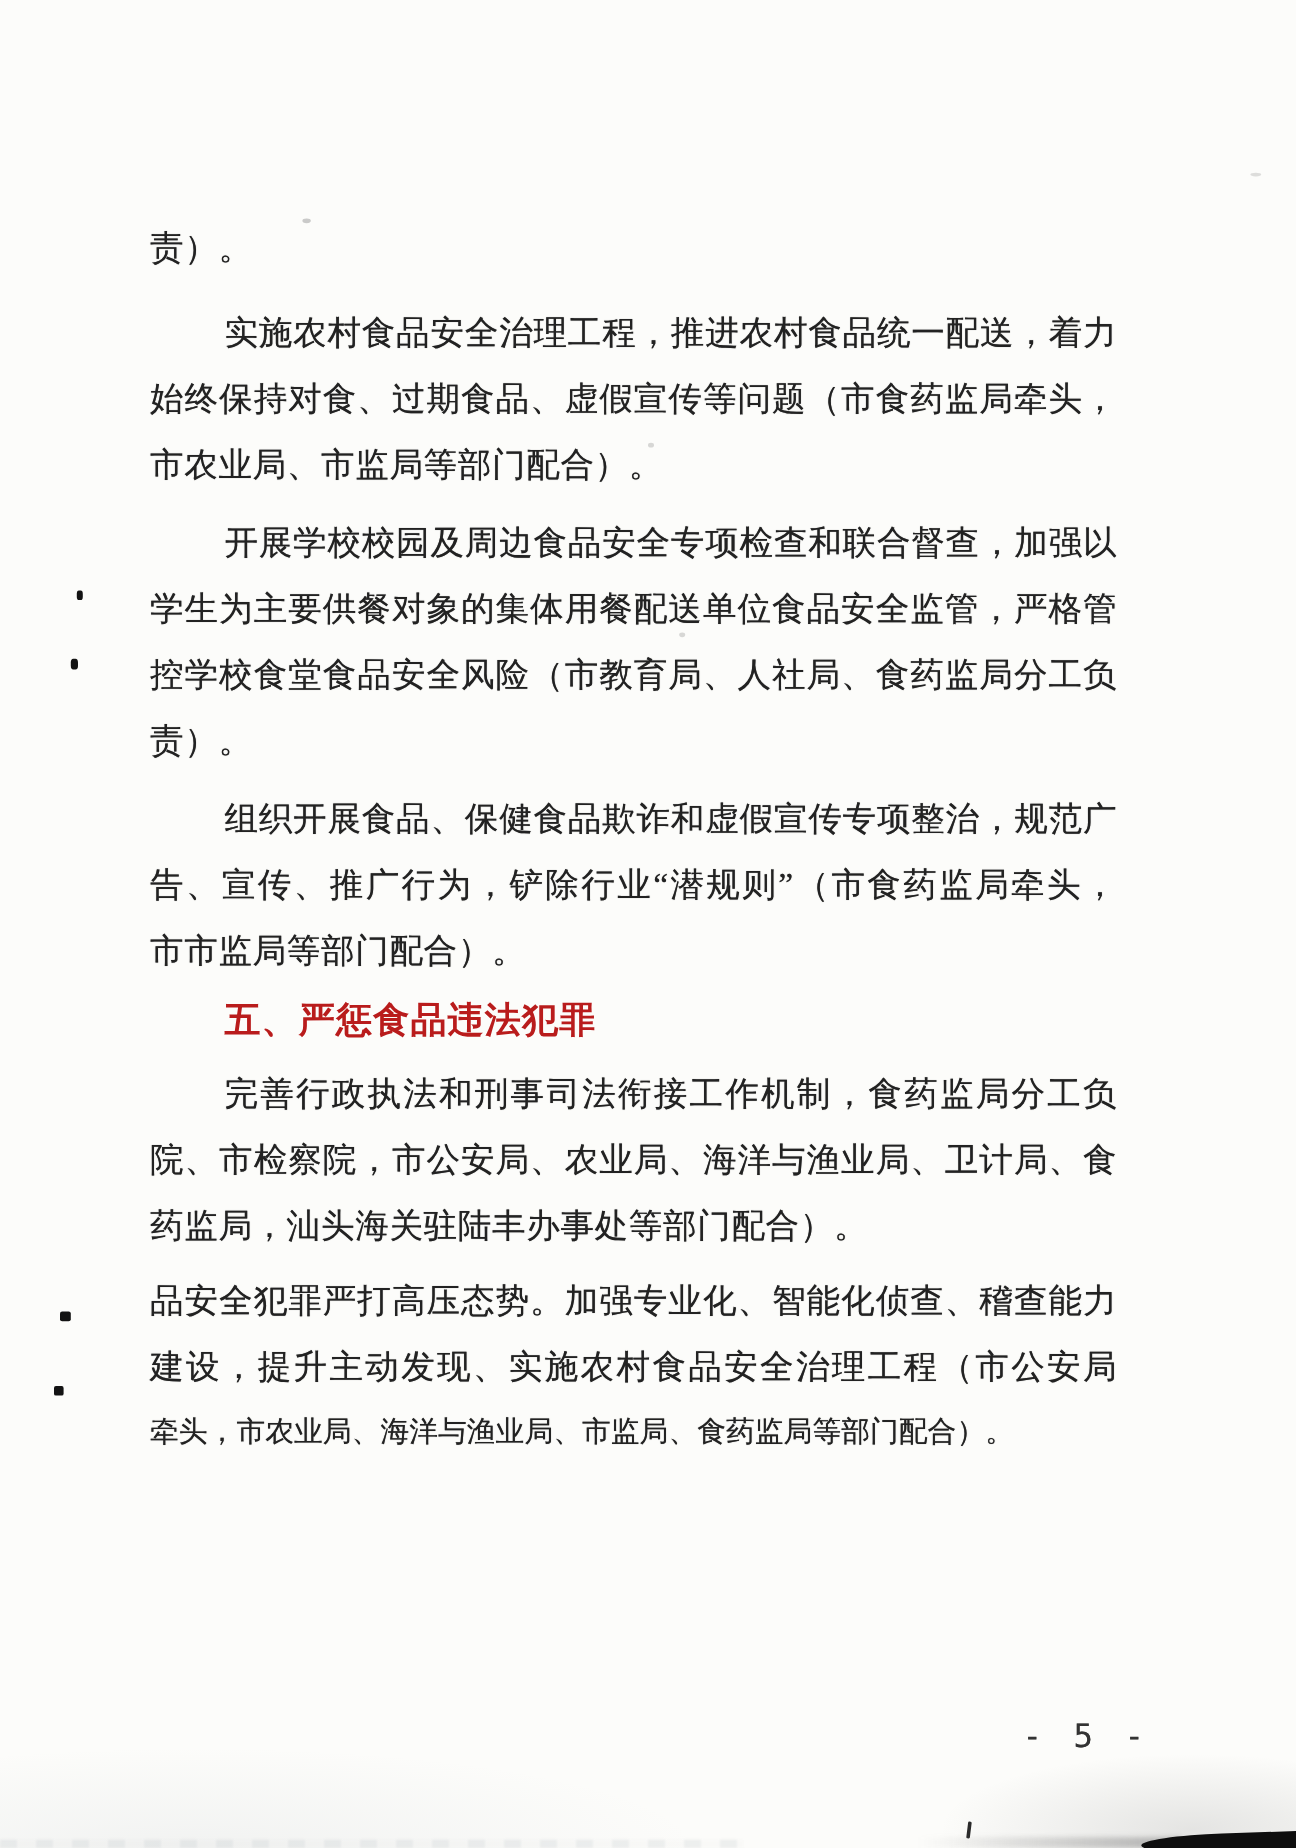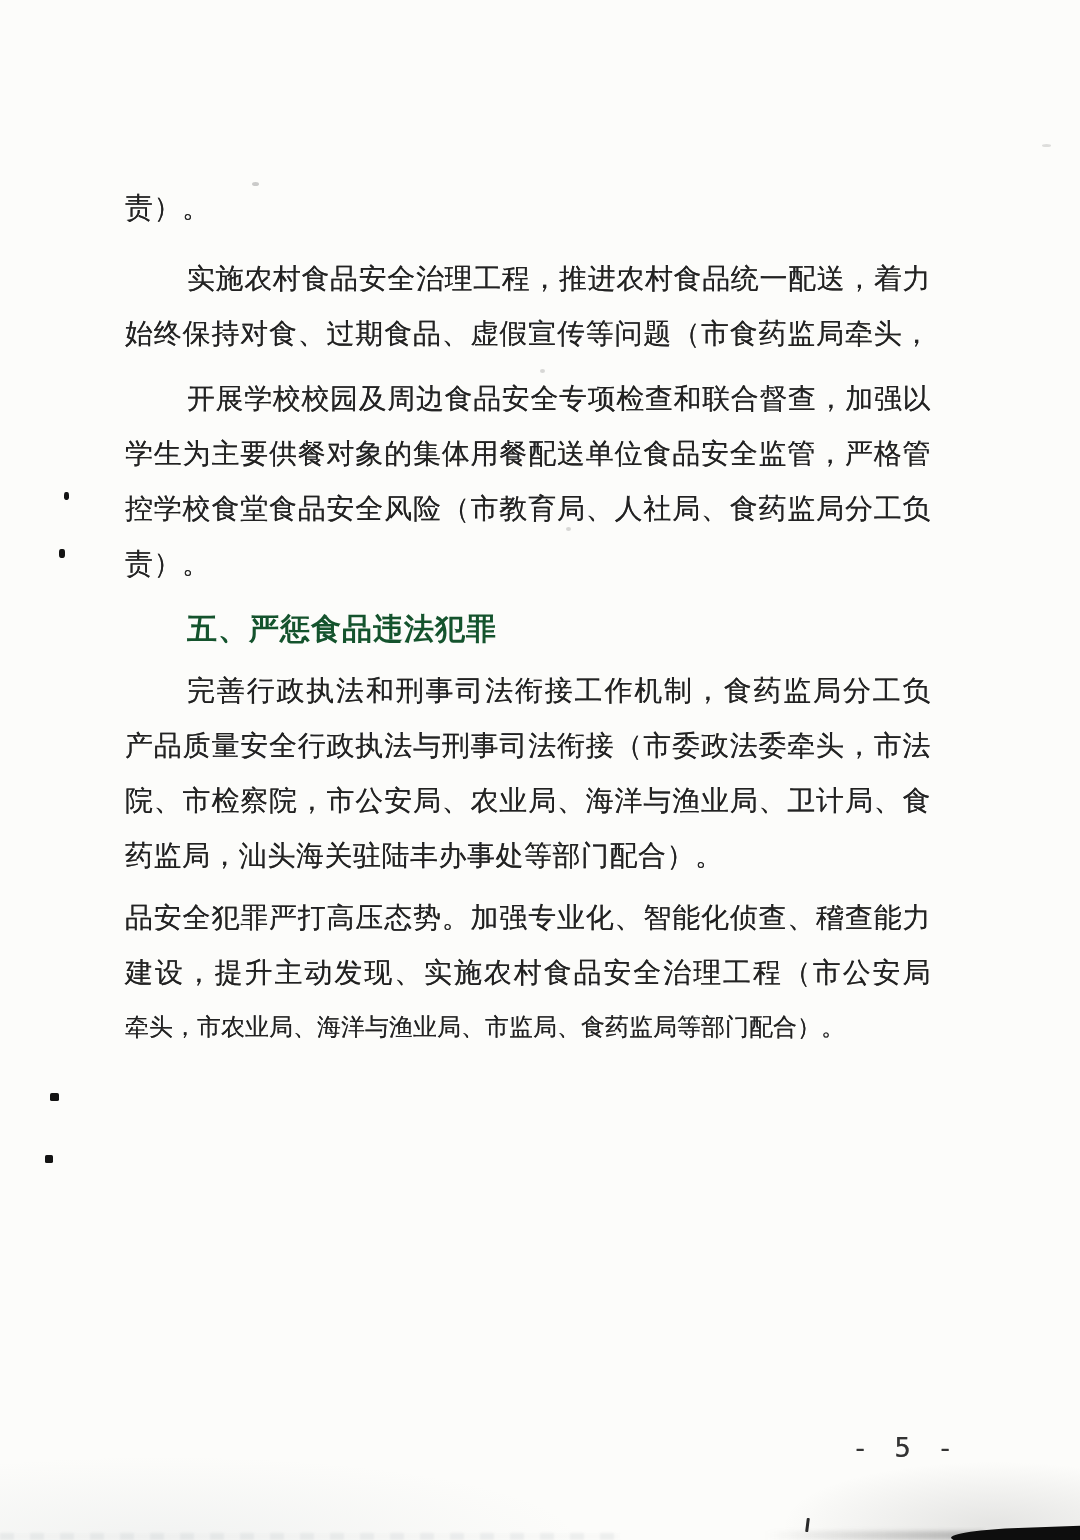"市农业局、市监局等部门配合）。" div.line { html: none -> <div>市农业局、市监局等部门配合）。</div> }
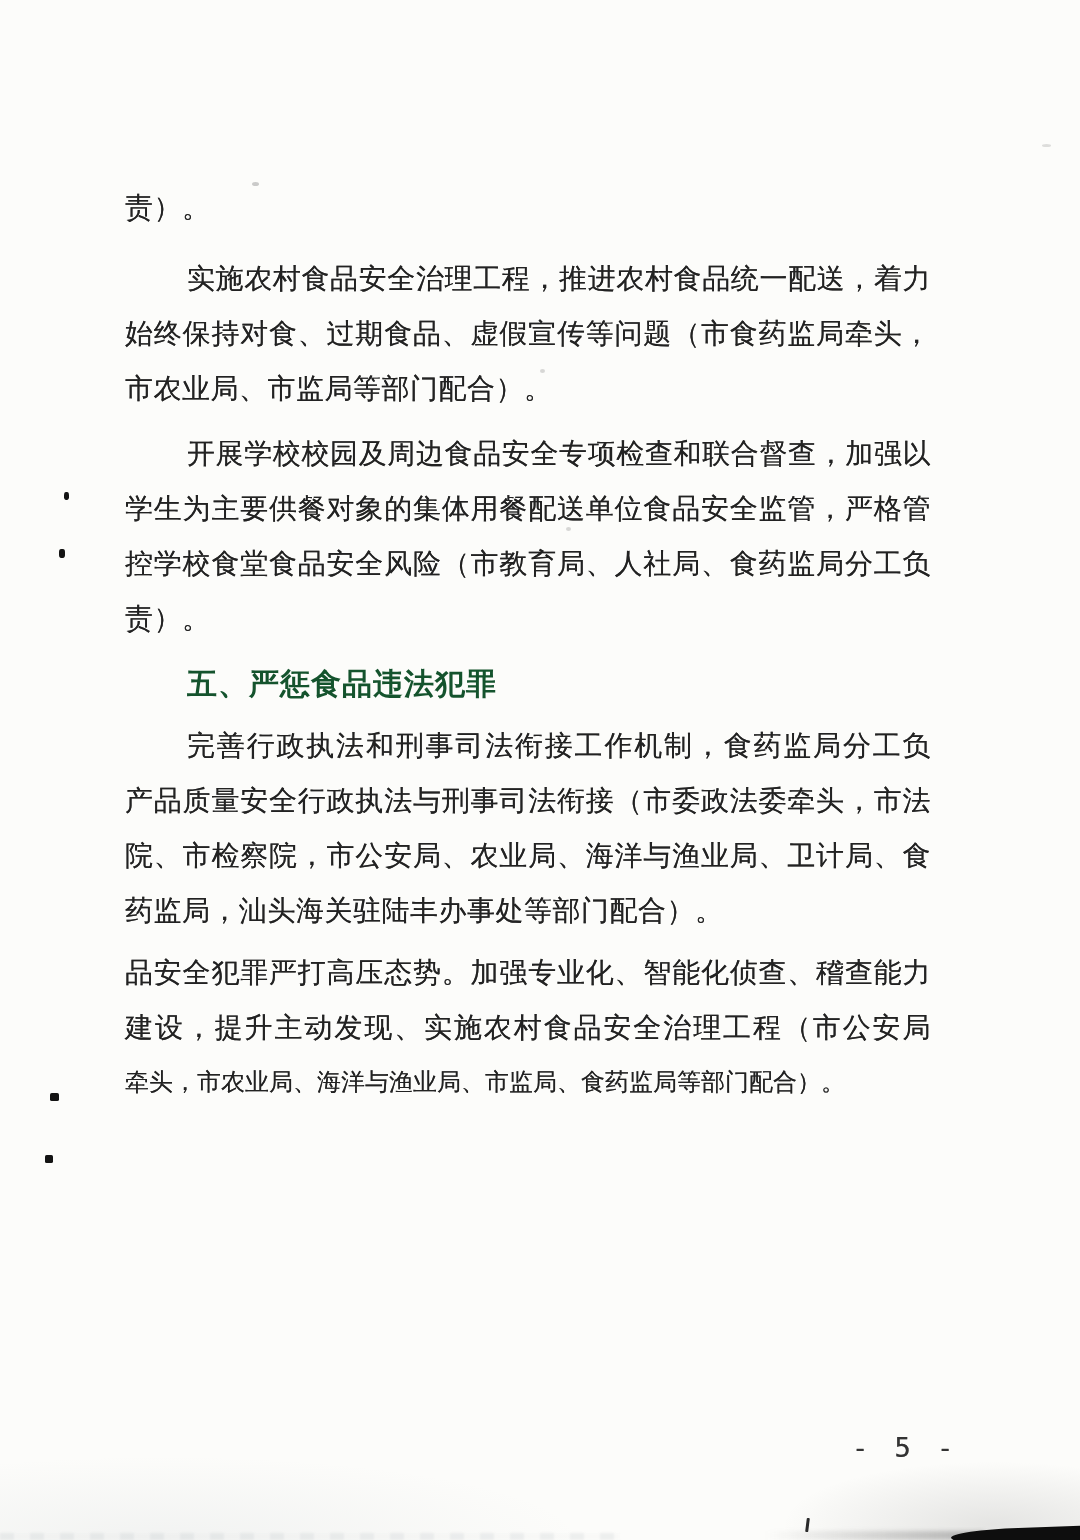"组织开展食品、保健食品欺诈和虚假宣传专项整治，规范广" div.para { html: none -> <div> <div>组织开展食品、保健食品欺诈和虚假宣传专项整治，规范广</div> <div>告、宣传、推广行为，铲除行业“潜规则”（市食药监局牵头，</div> <div>市市监局等部门配合）。</div> </div> }
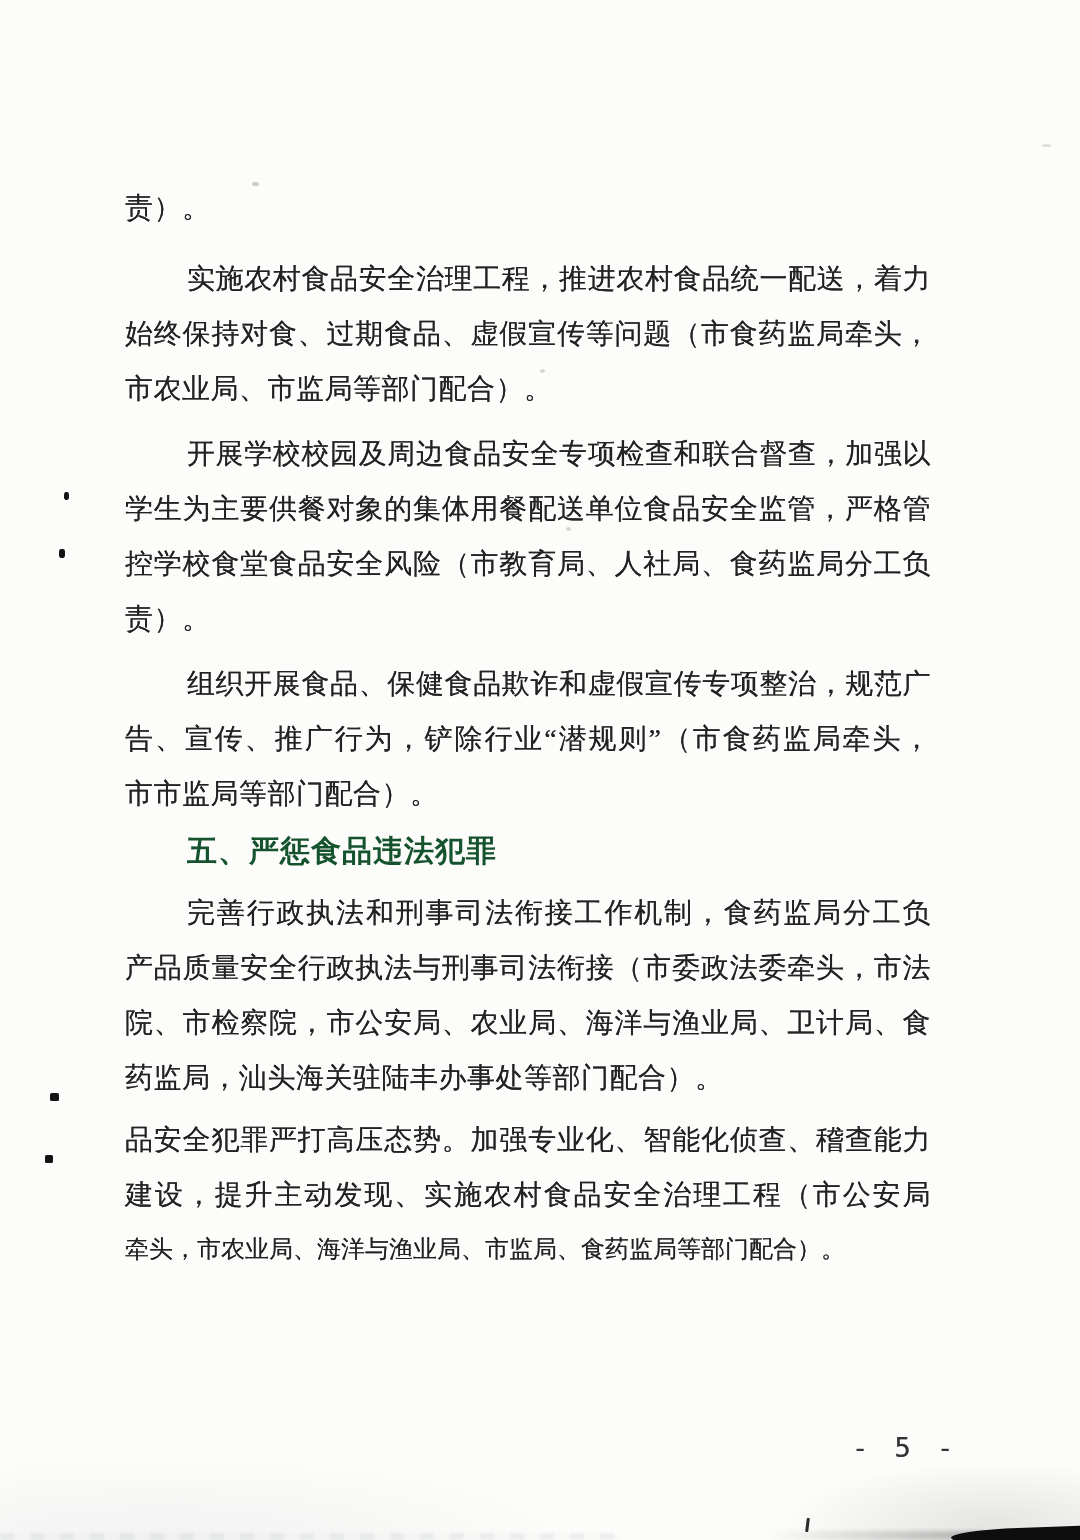"五、严惩食品违法犯罪" .heading-line { color: #14532d -> #b91c1c }
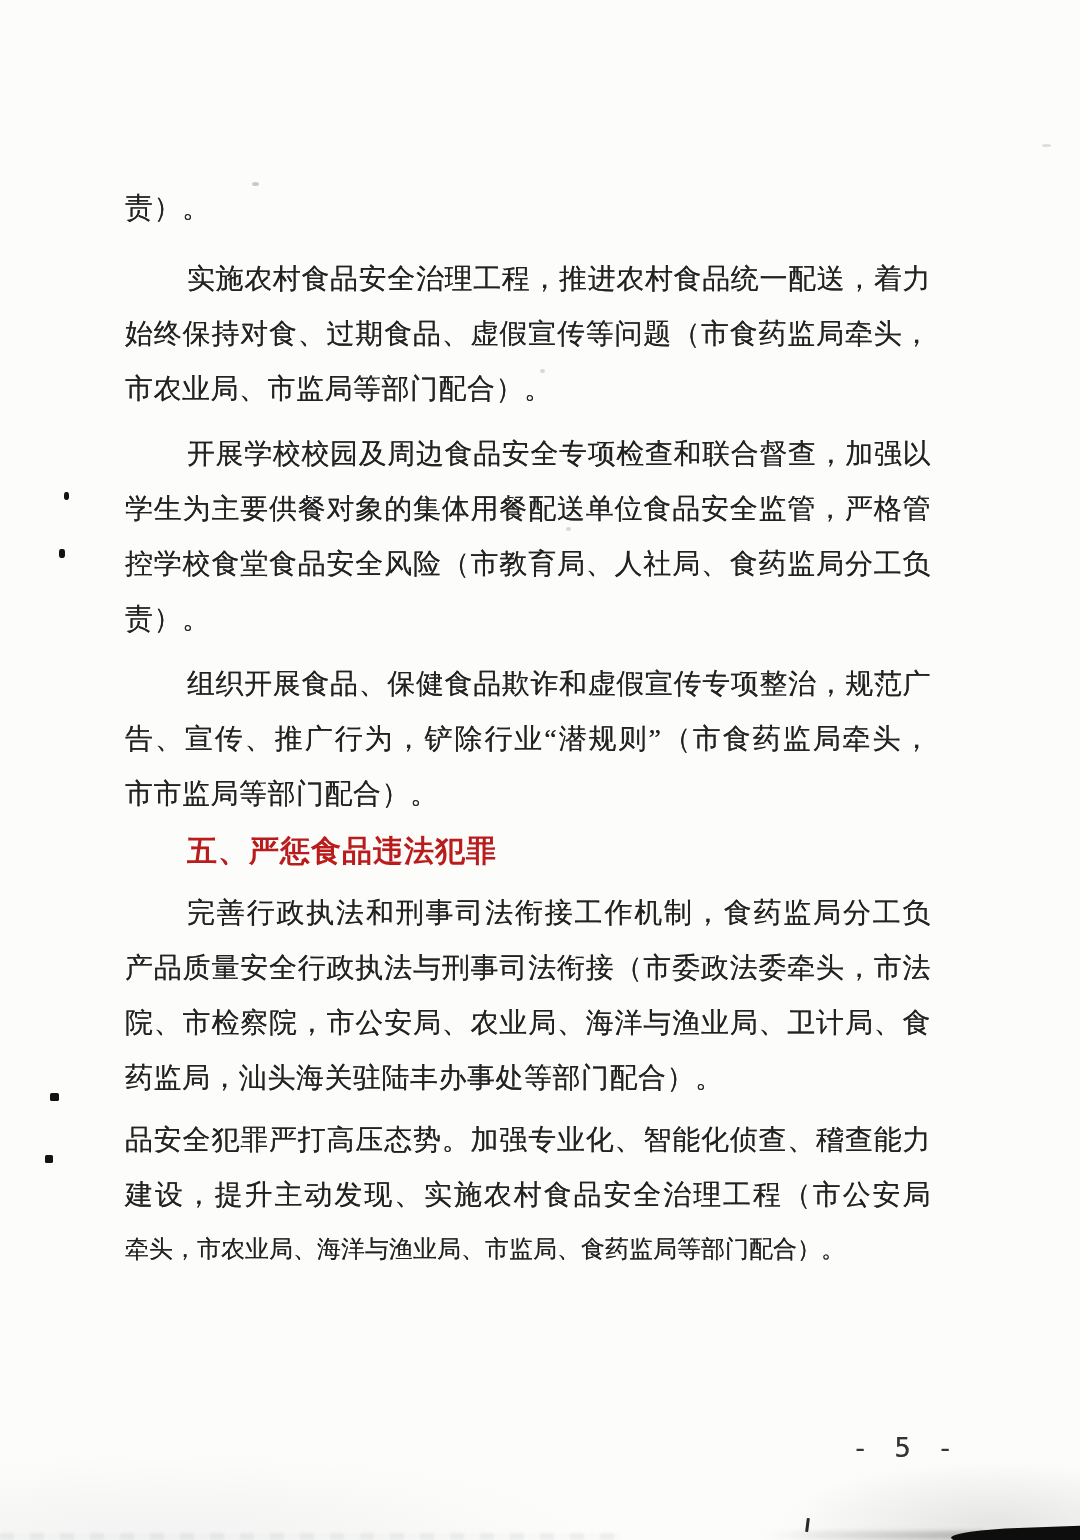"产品质量安全行政执法与刑事司法衔接（市委政法委牵头，市法" div.line { html: <div>产品质量安全行政执法与刑事司法衔接（市委政法委牵头，市法</div> -> none }
